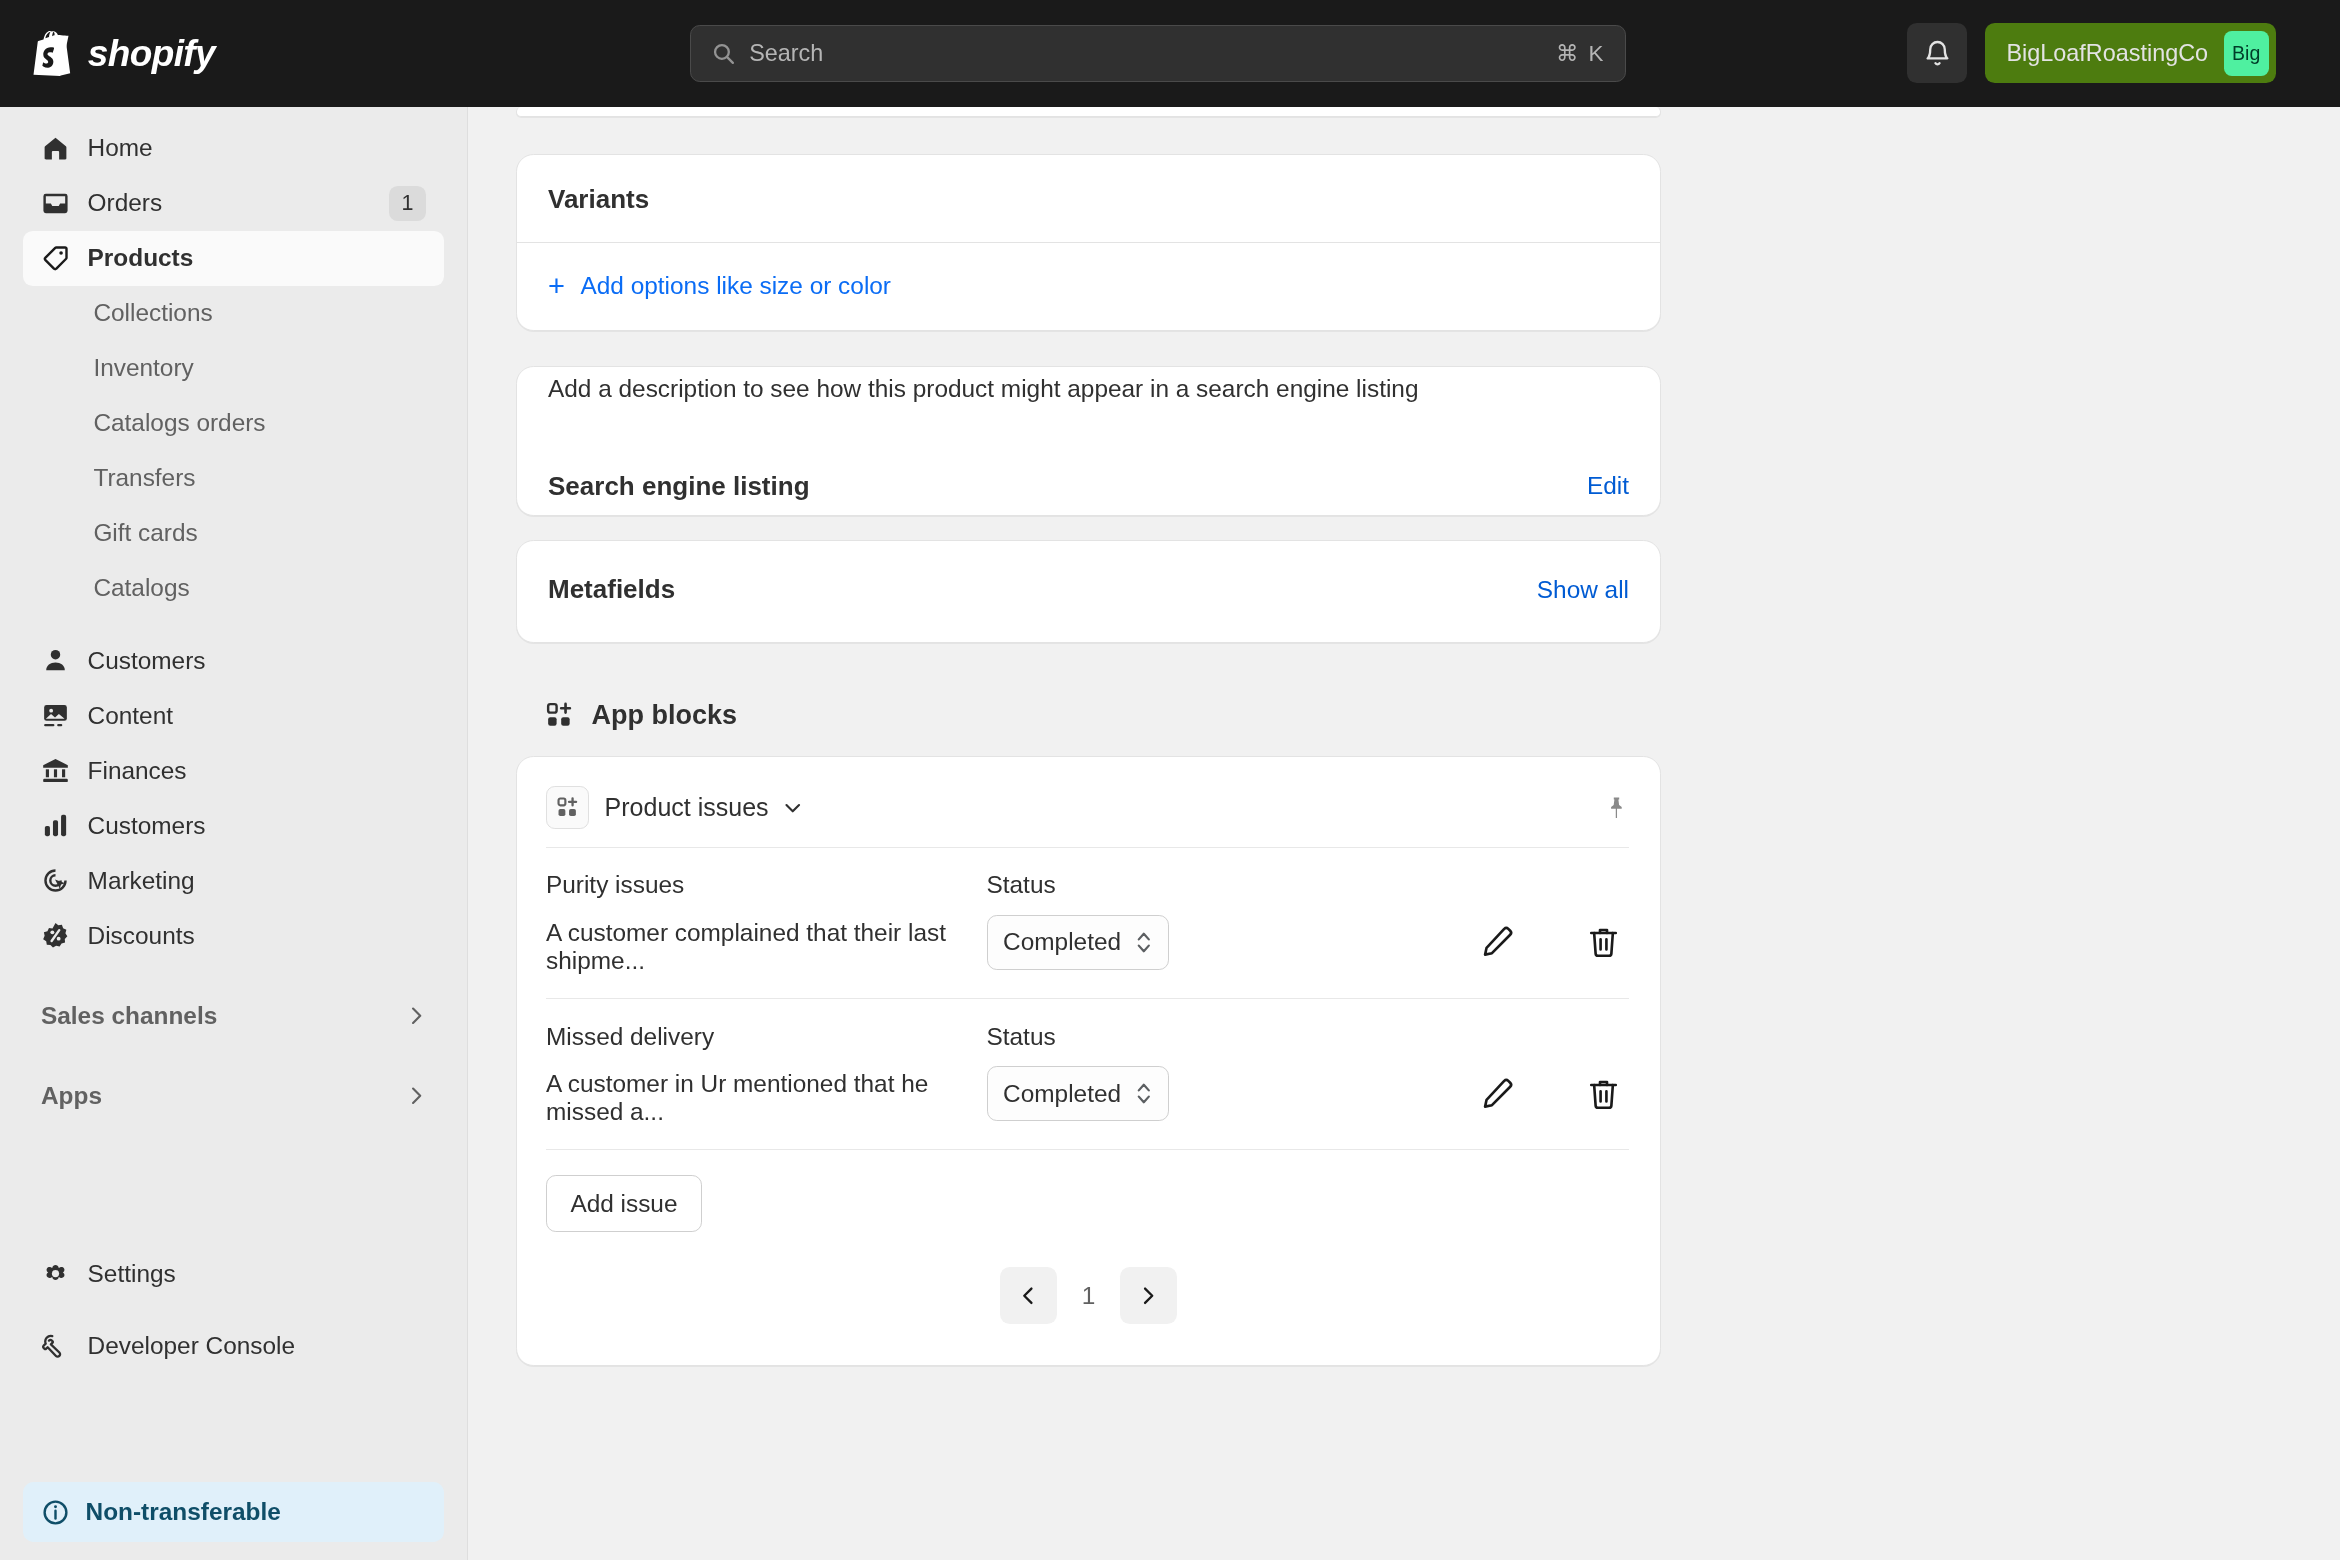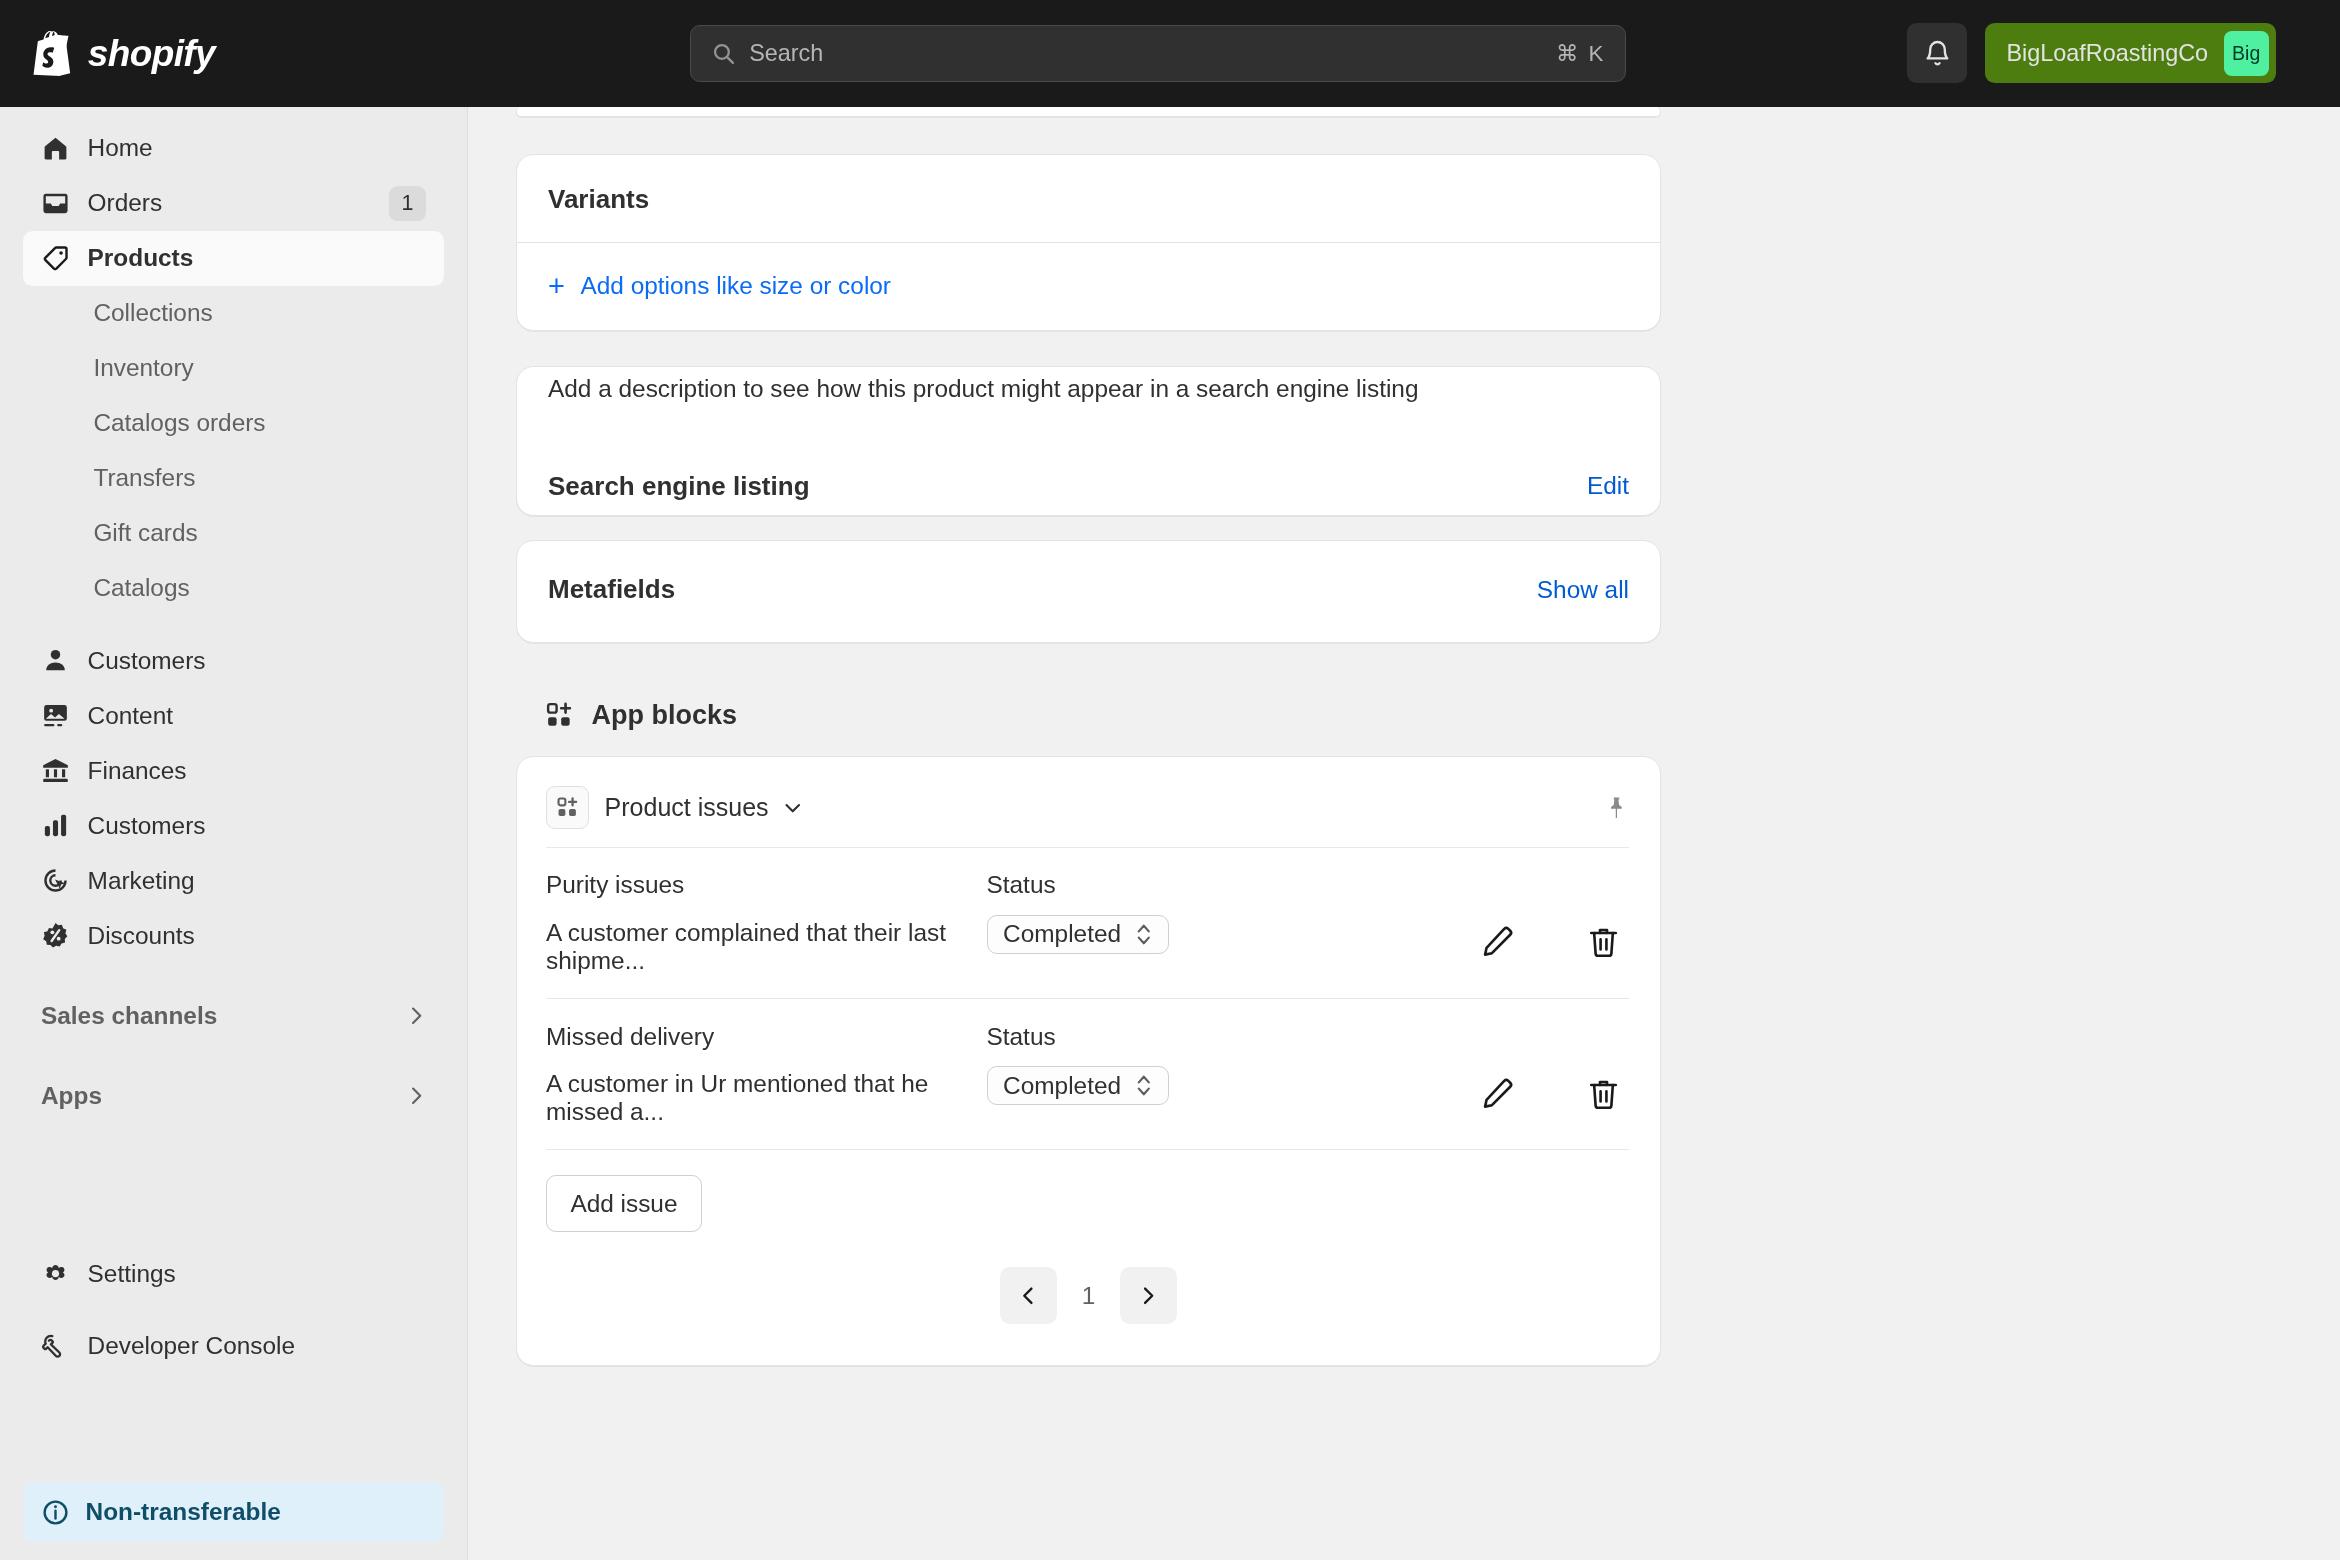"Completed" .select { height: 39px -> 55px }
